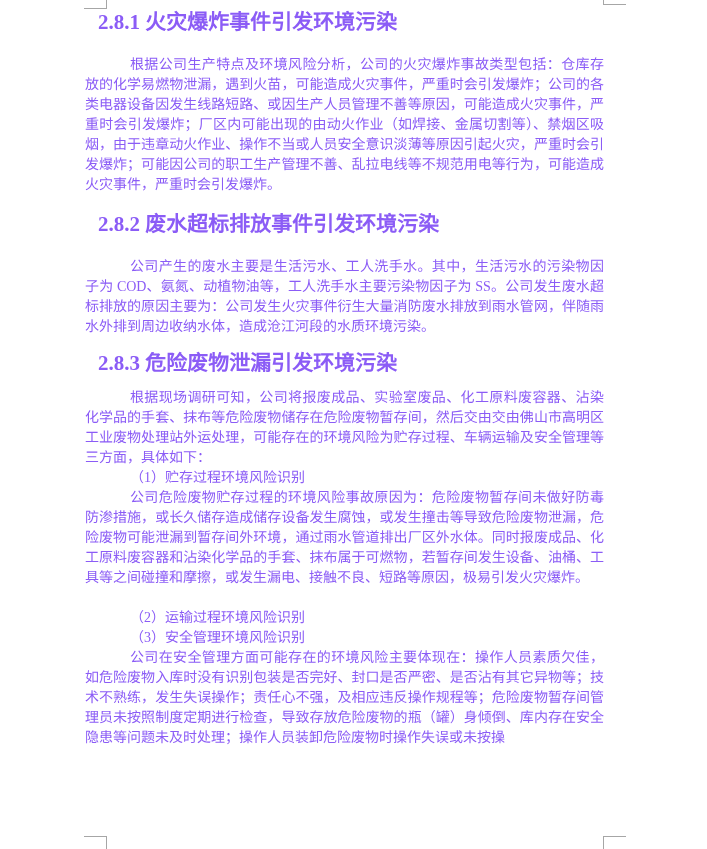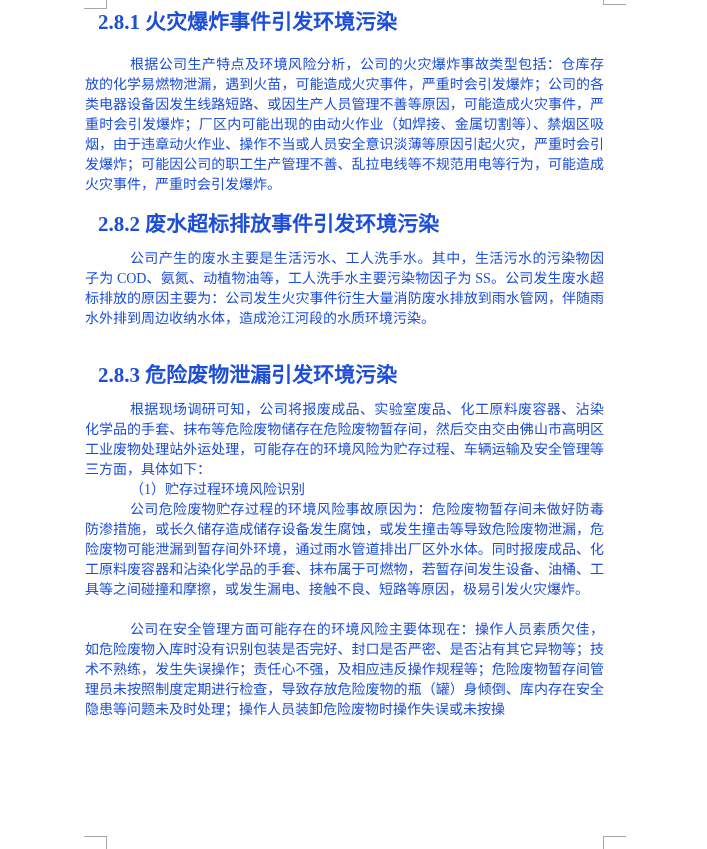"2.8.1 火灾爆炸事件引发环境污染" .page { color: #1d4ed8 -> #8b5cf6 }
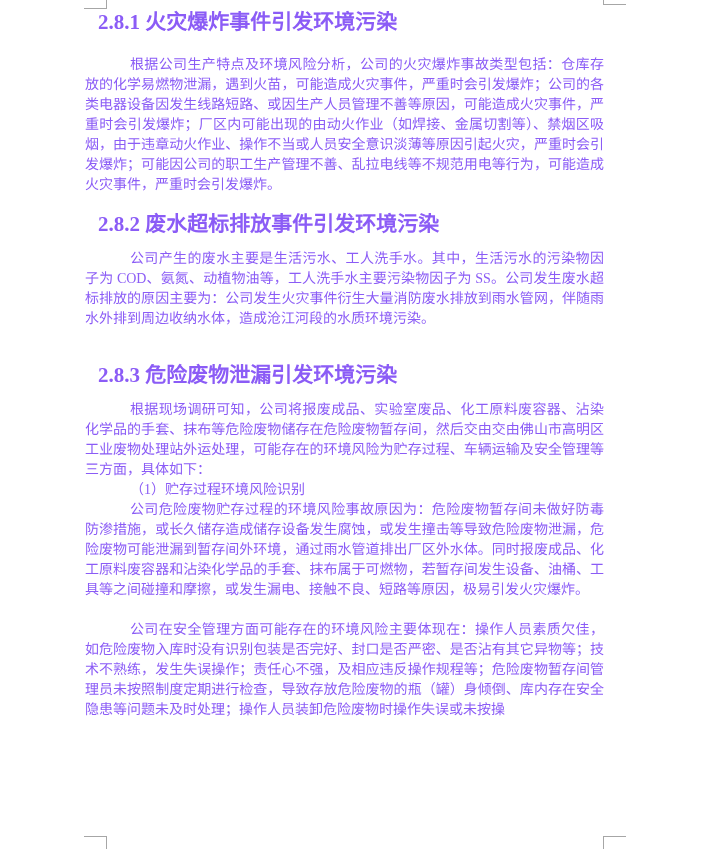"公司产生的废水主要是生活污水、工人洗手水。其中，生活污水的污染物因子为" .mt-p2 { margin-top: 12px -> 20px }
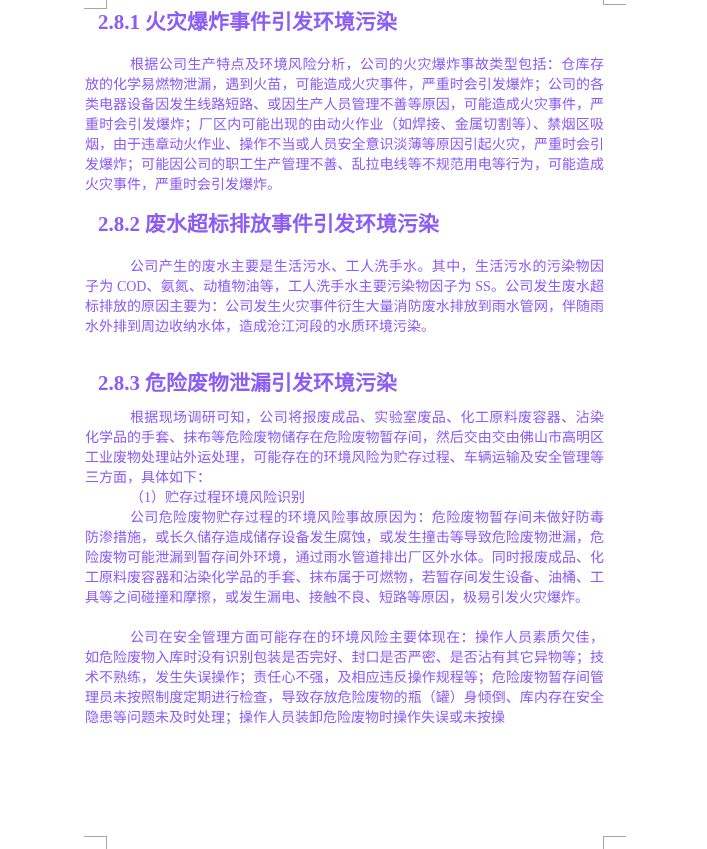"2.8.3 危险废物泄漏引发环境污染" .mt-h3 { margin-top: 33px -> 13px }
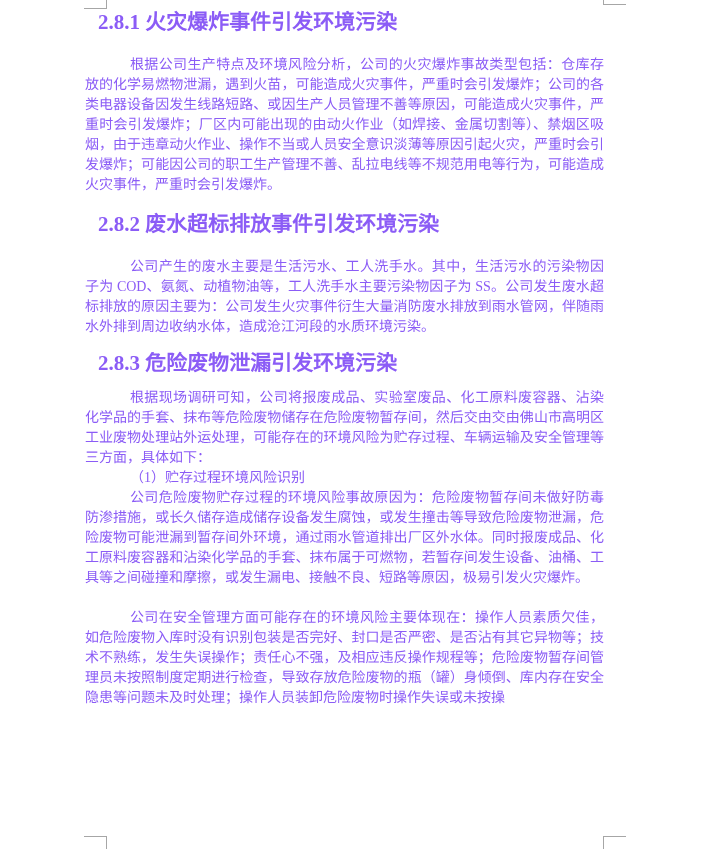"（2）运输过程环境风险识别" p.para { html: none -> <p>（2）运输过程环境风险识别</p> }
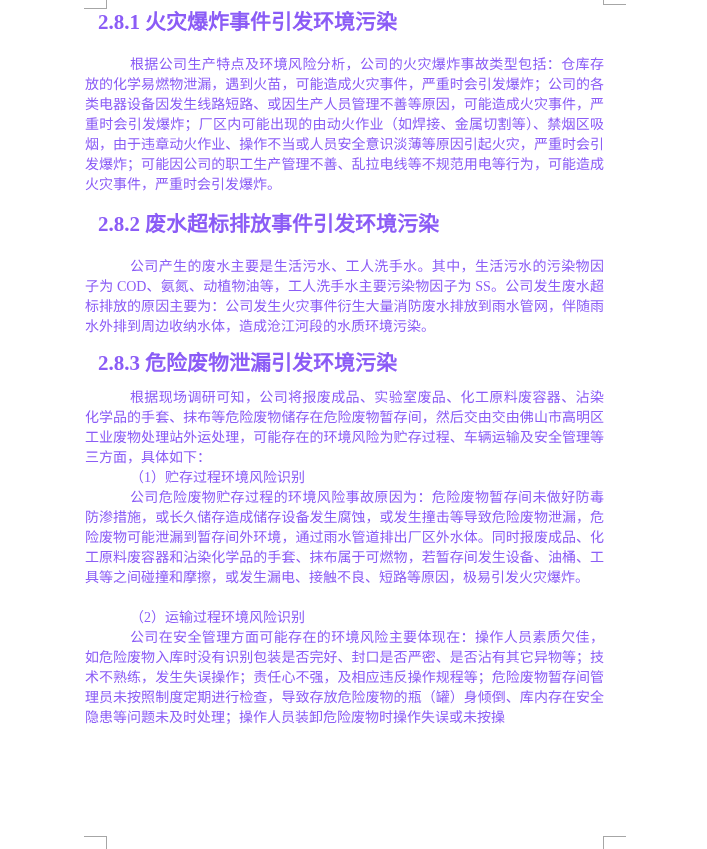"（3）安全管理环境风险识别" p.para { html: none -> <p>（3）安全管理环境风险识别</p> }
